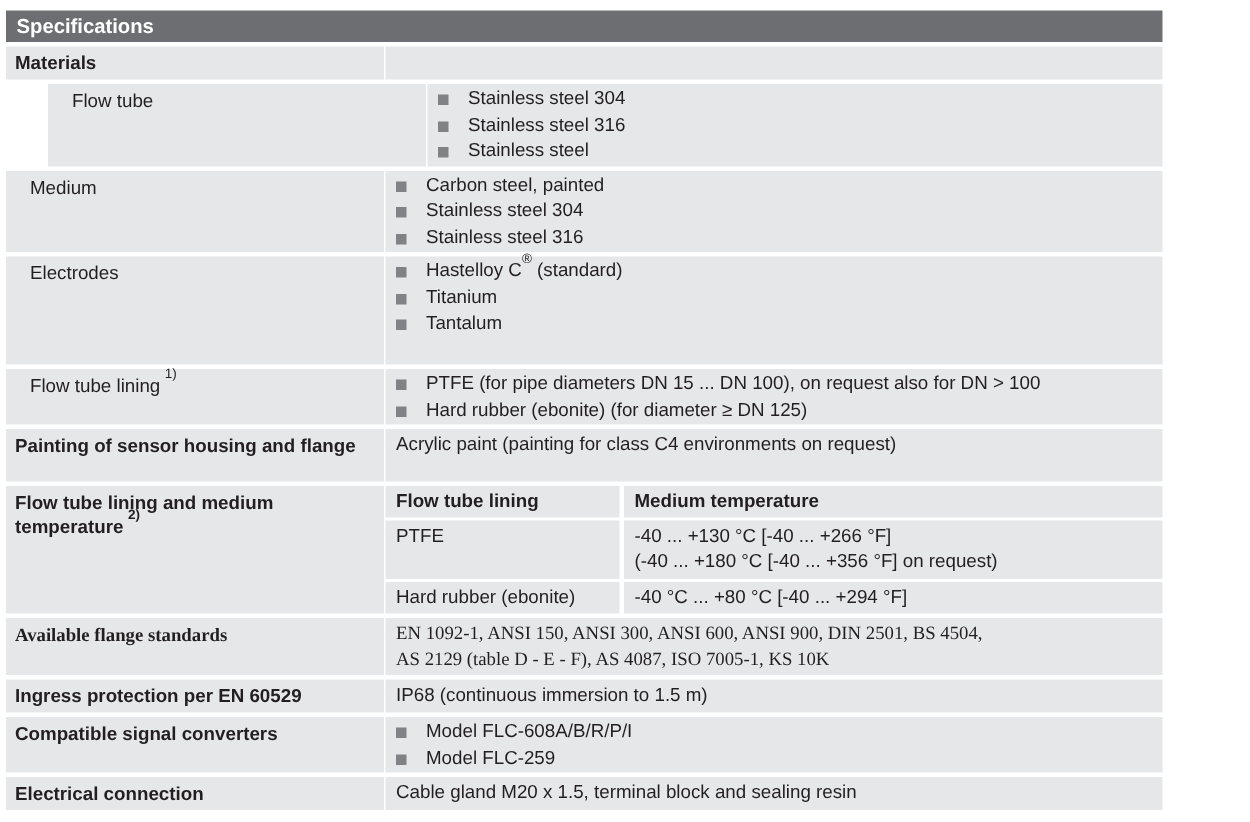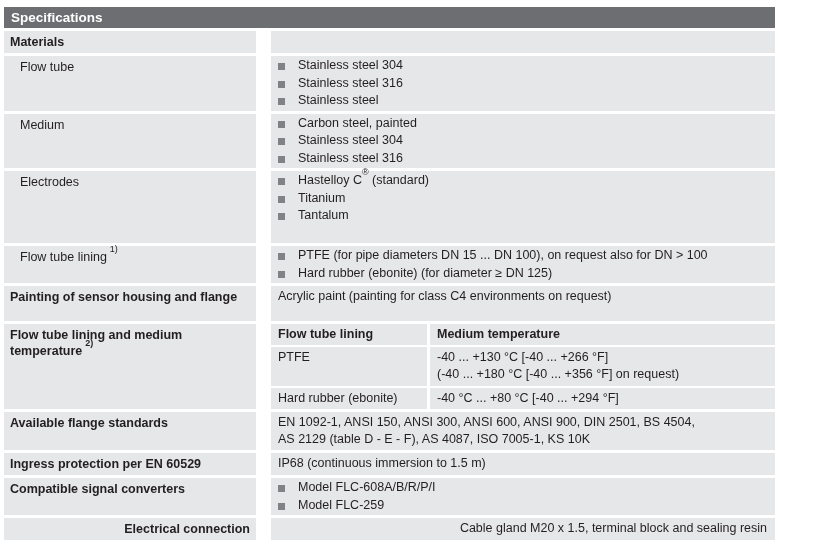"Materials" .row { gap: 15px -> 1px }
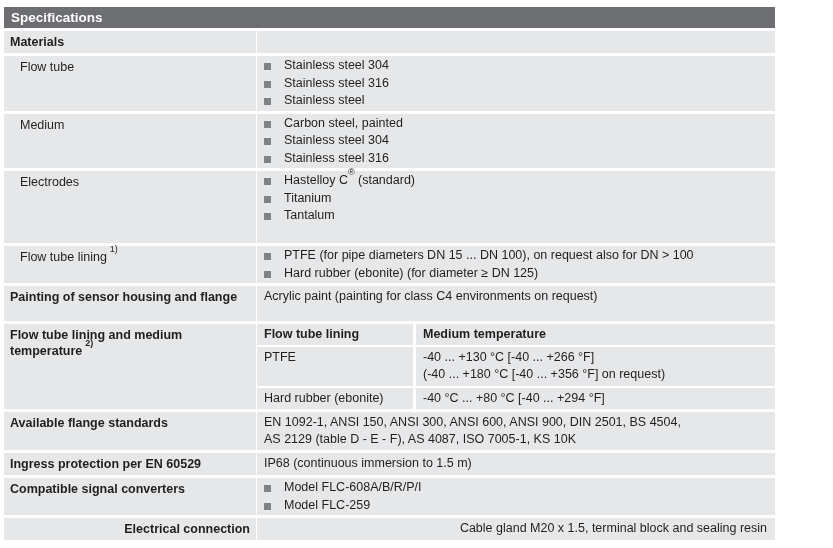"Flow tube" .r-flowtube { margin-left: none -> 28px }
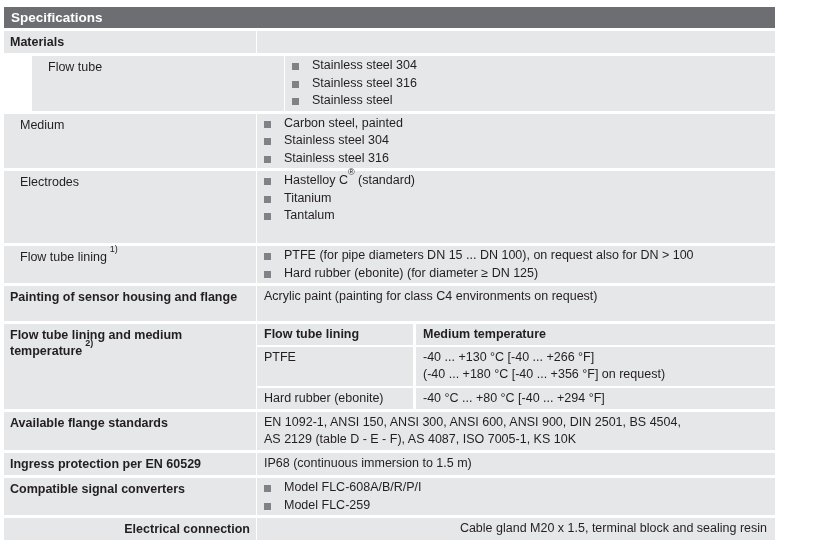"Available flange standards" .r-flangestd { font-family: none -> Liberation Serif, serif }
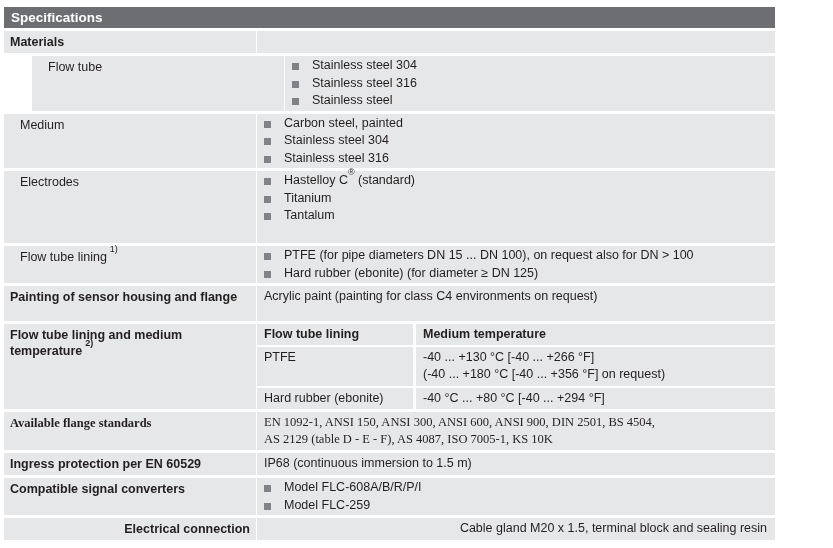"Electrical connection" .r-electrical { text-align: right -> none }
